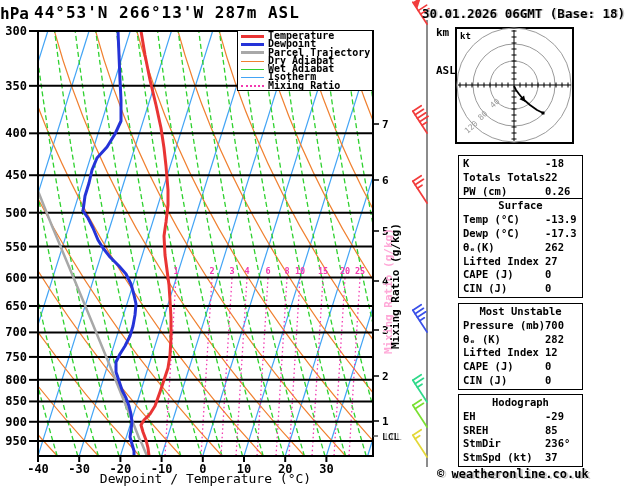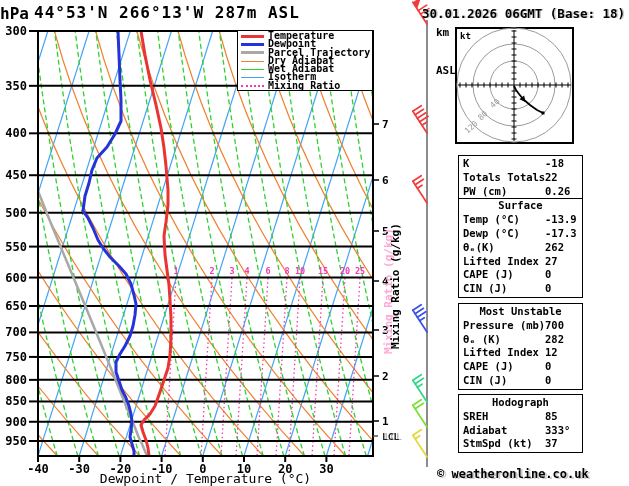"EH" div.prow { html: none -> <div><span>EH</span><span>-29</span></div> }
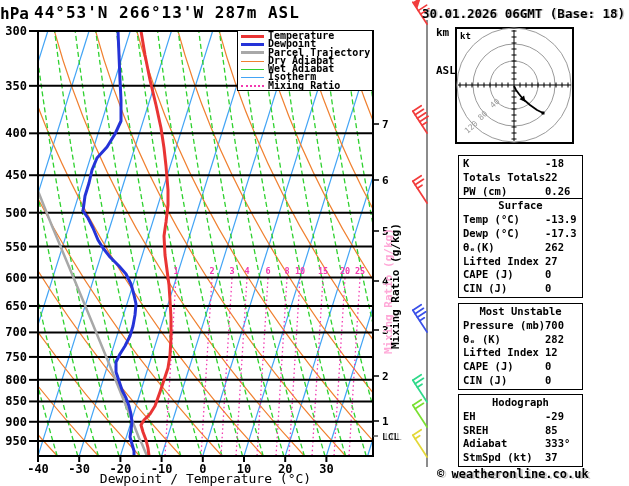"Adiabat" span { text: Adiabat -> StmDir }
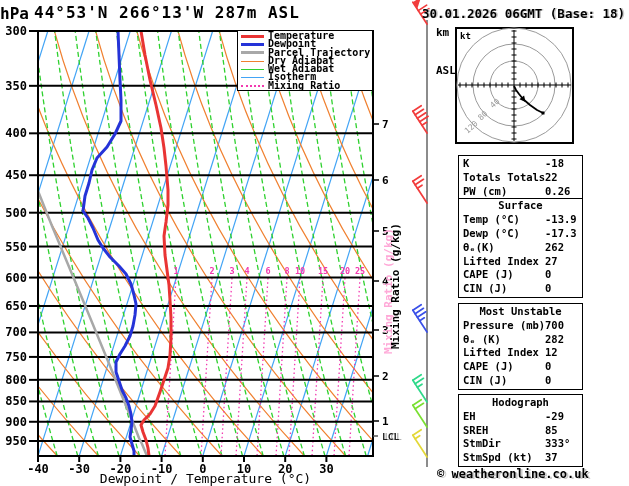"333°" span.pval { text: 333 -> 236 }
